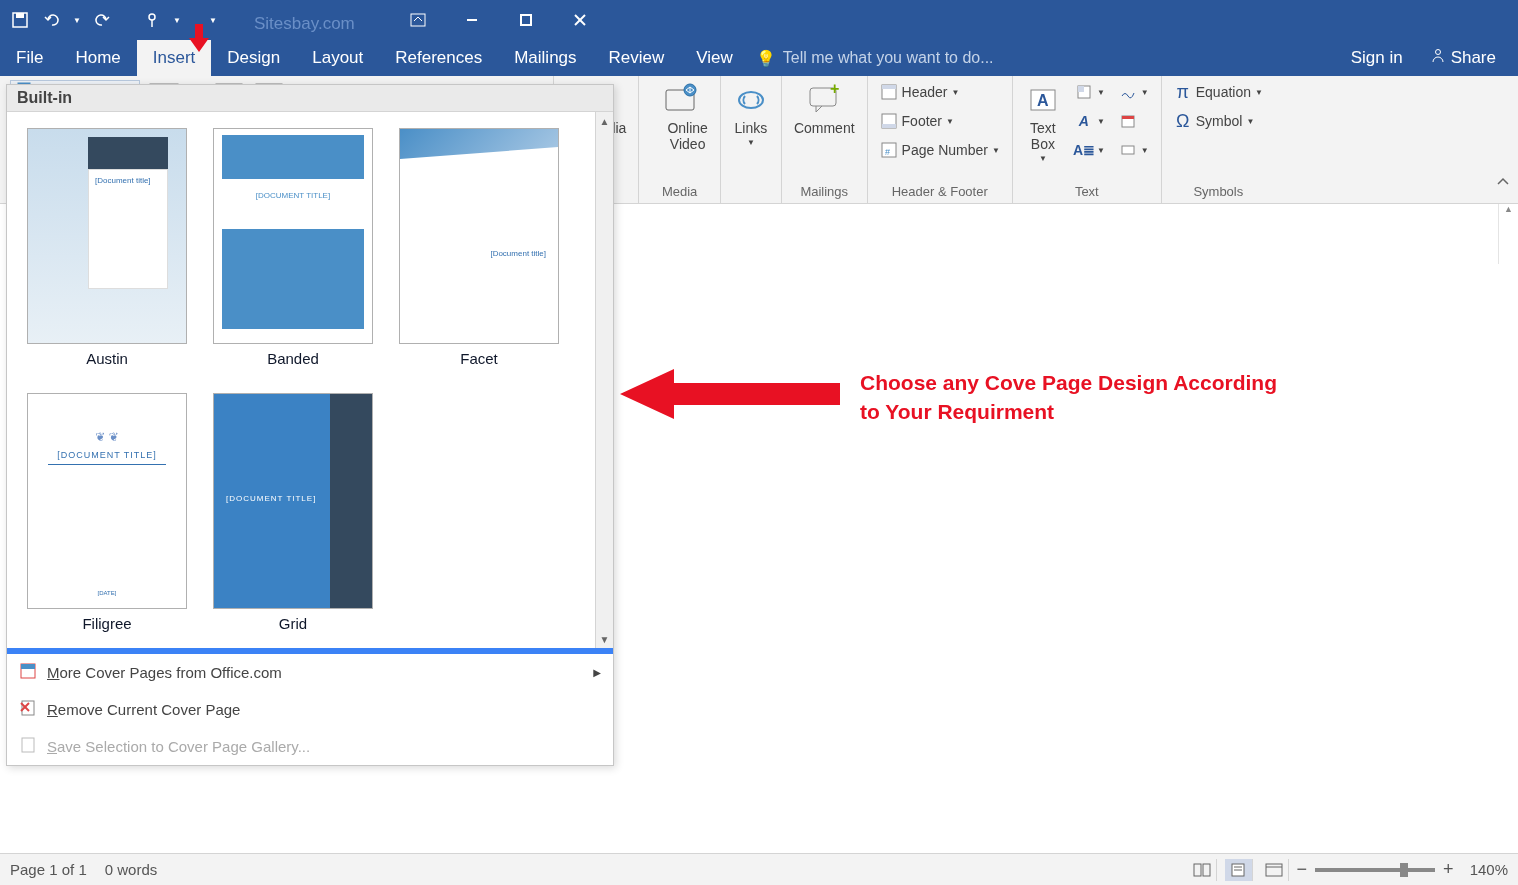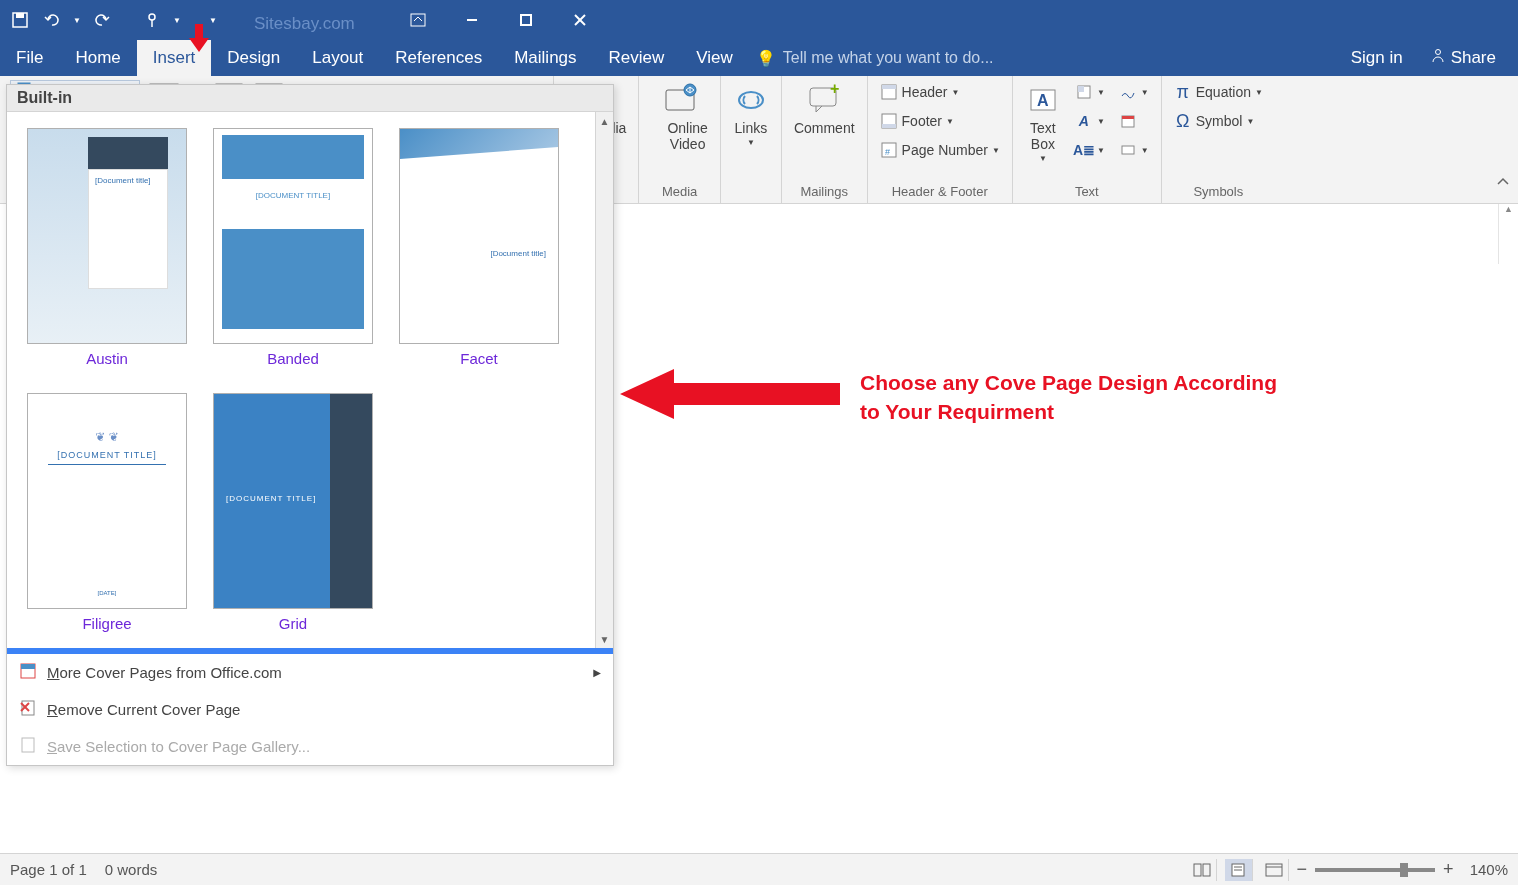"Austin" .cd-label { color: #6d28d9 -> #0f172a }
